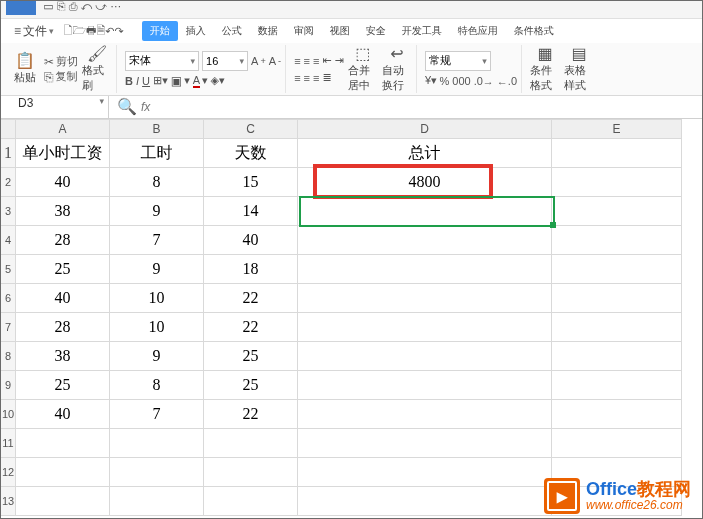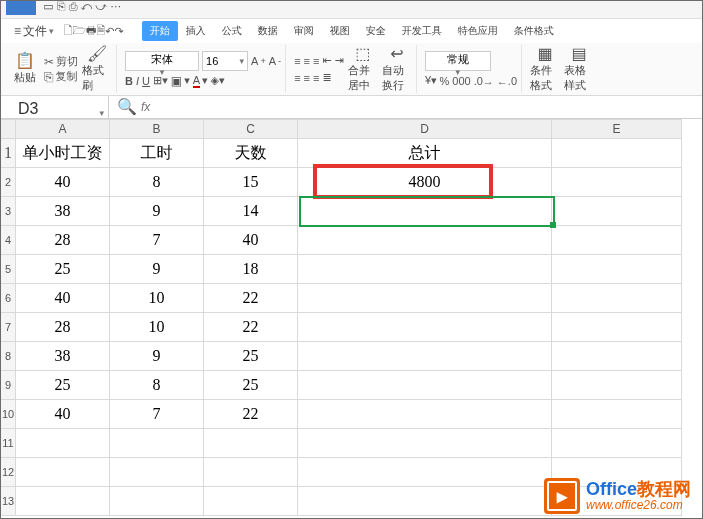"宋体" .font-box { flex-direction: column -> none }
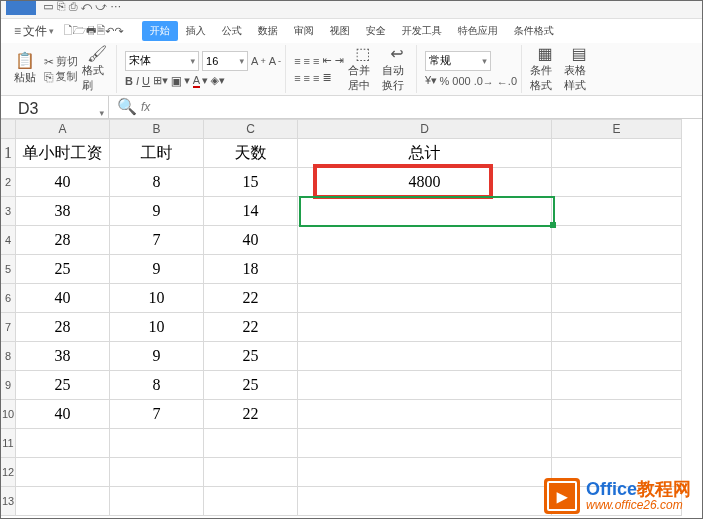"D3" .name-box { align-items: flex-end -> flex-start; font-size: 16px -> 12px }
